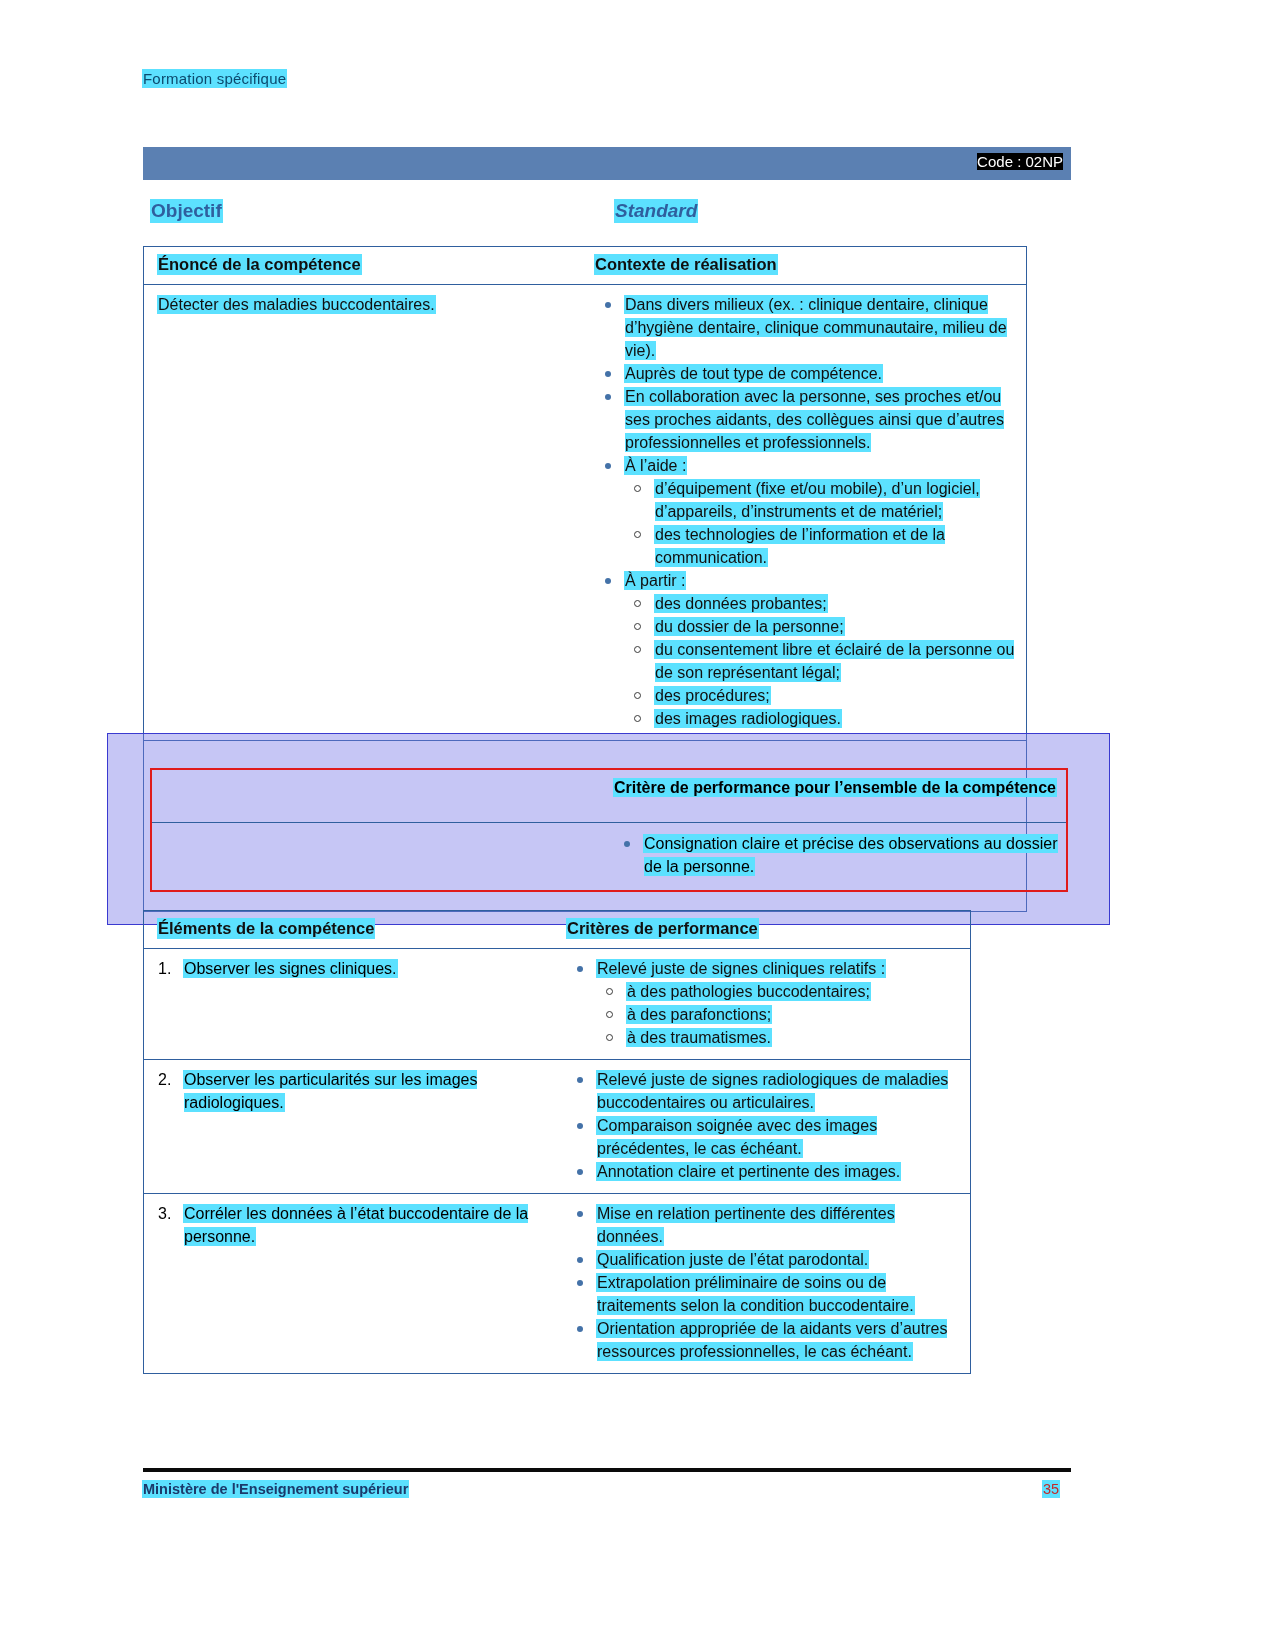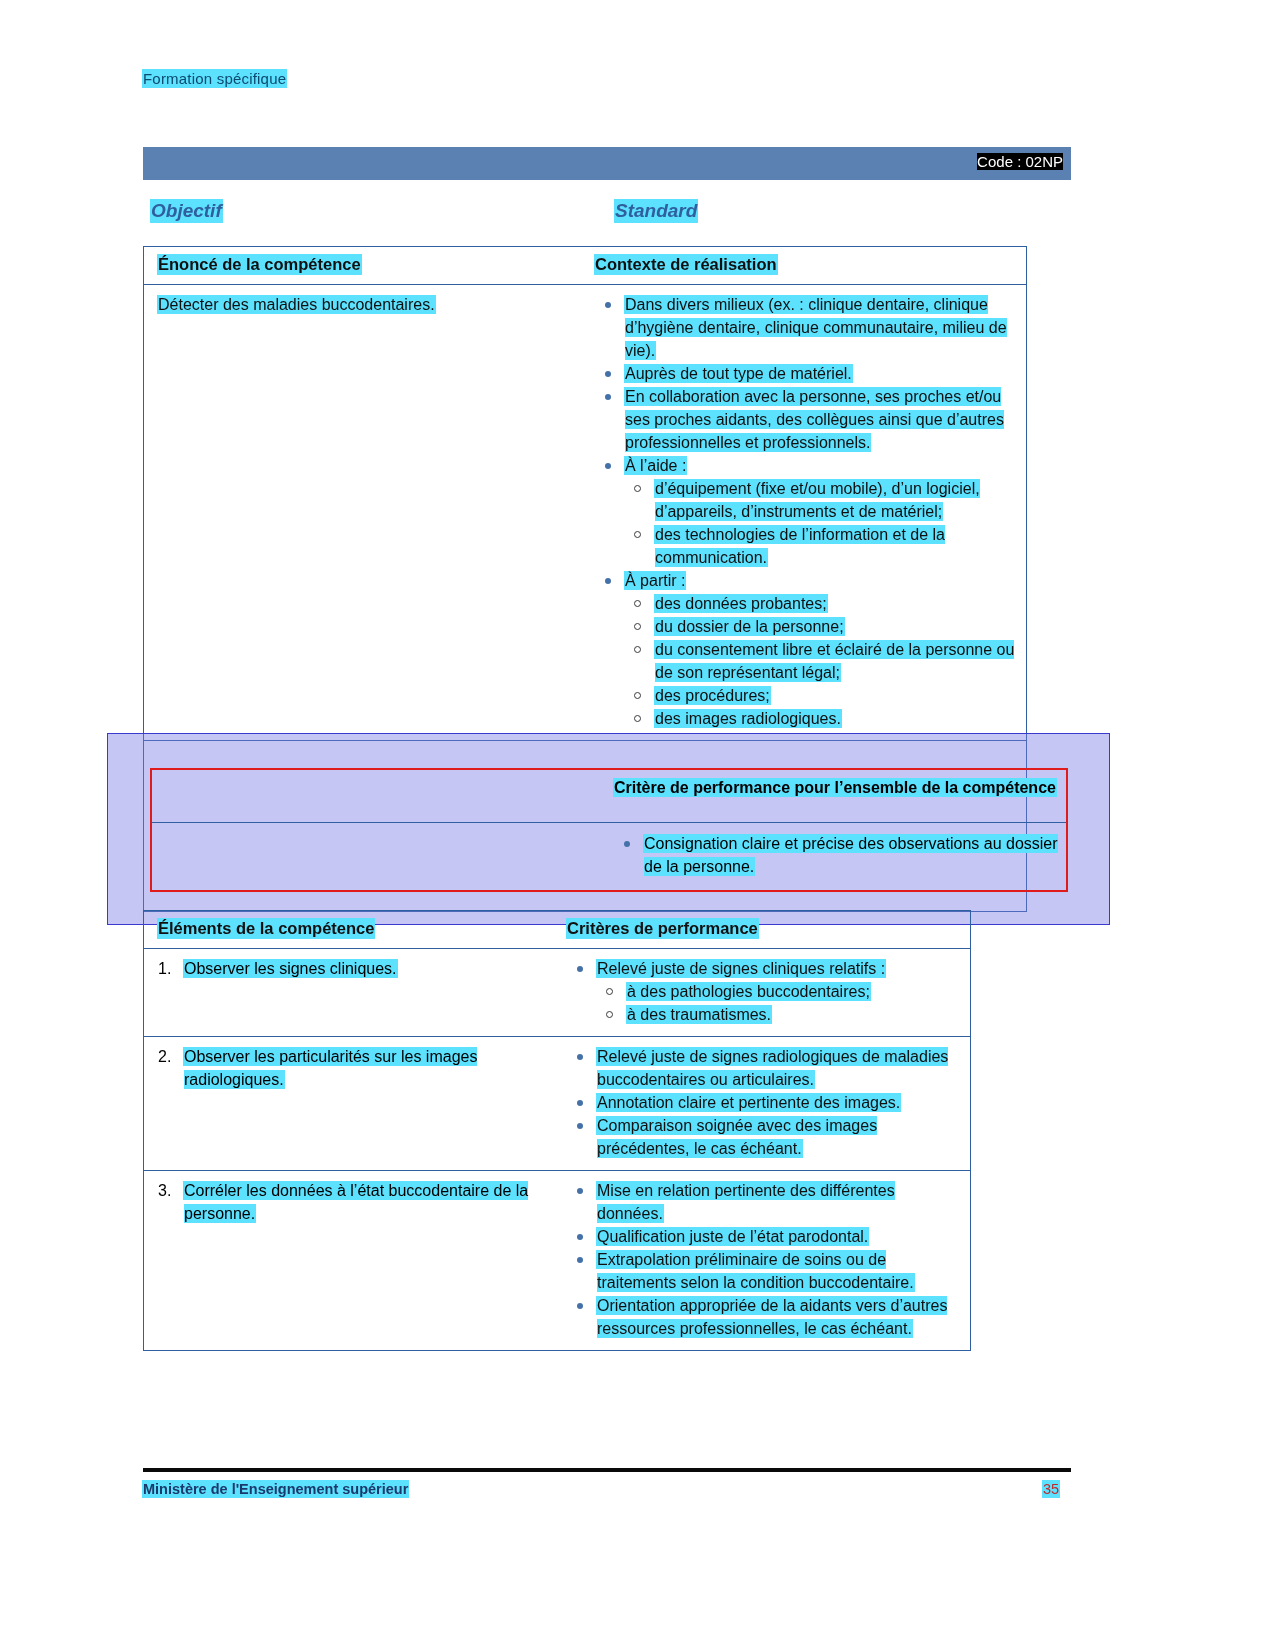"Objectif" .obj-std .objectif { font-style: italic -> none }
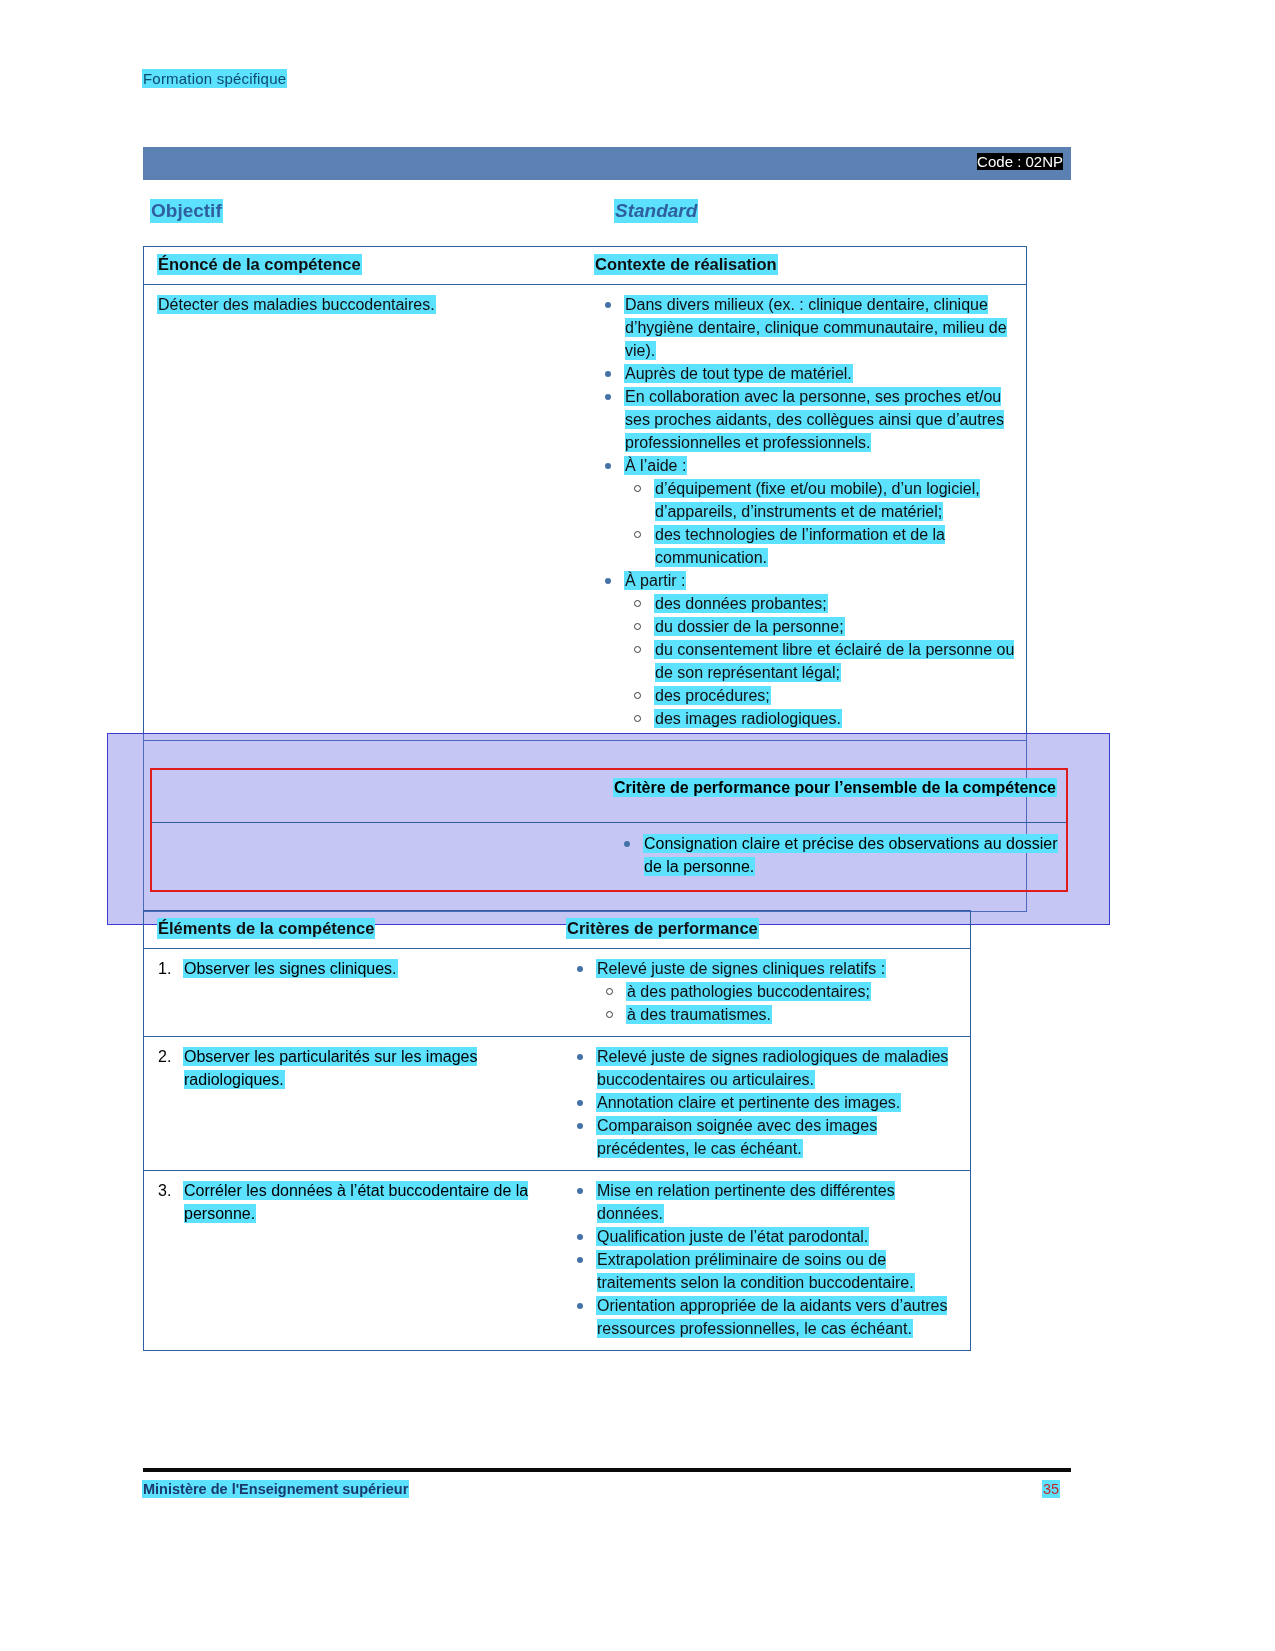"Auprès de tout type de" span.sel { text: matériel -> compétence }
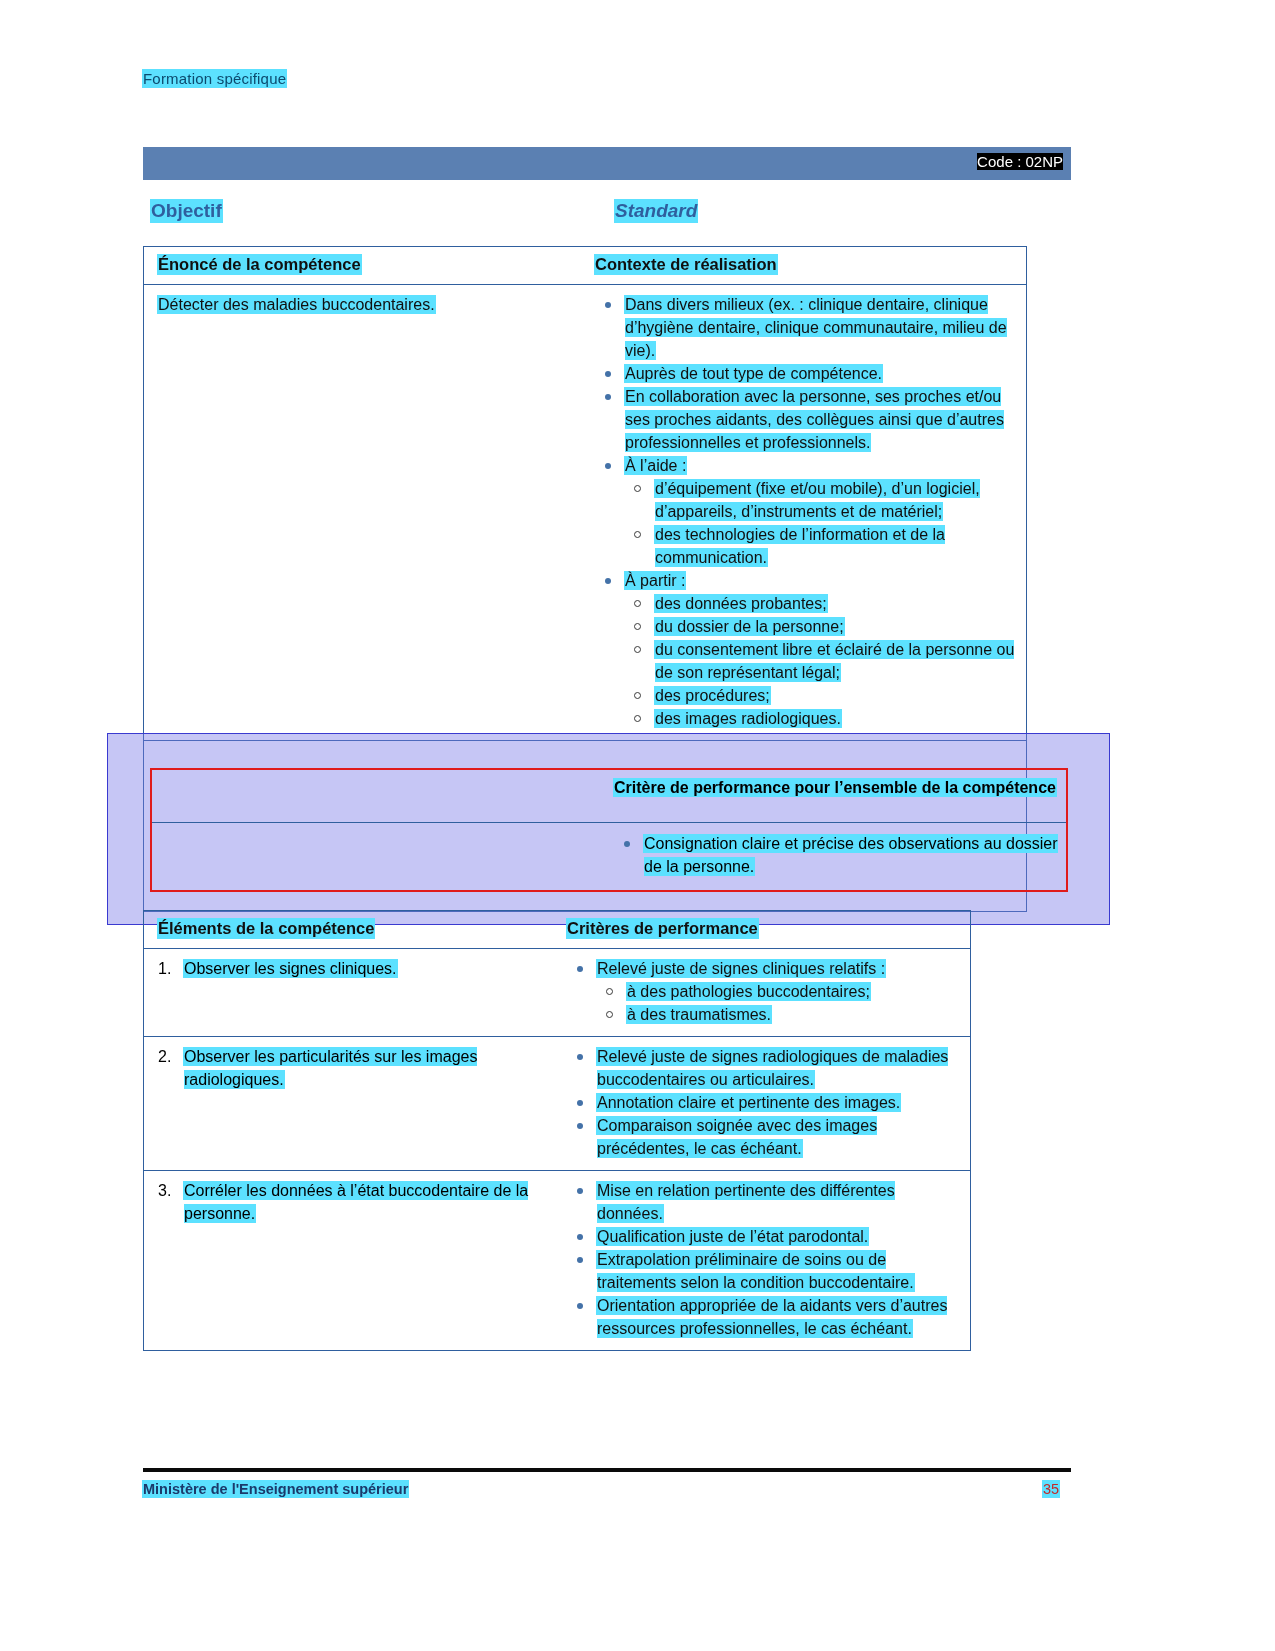"à des parafonctions;" li { html: none -> <li><span>à des parafonctions;</span></li> }
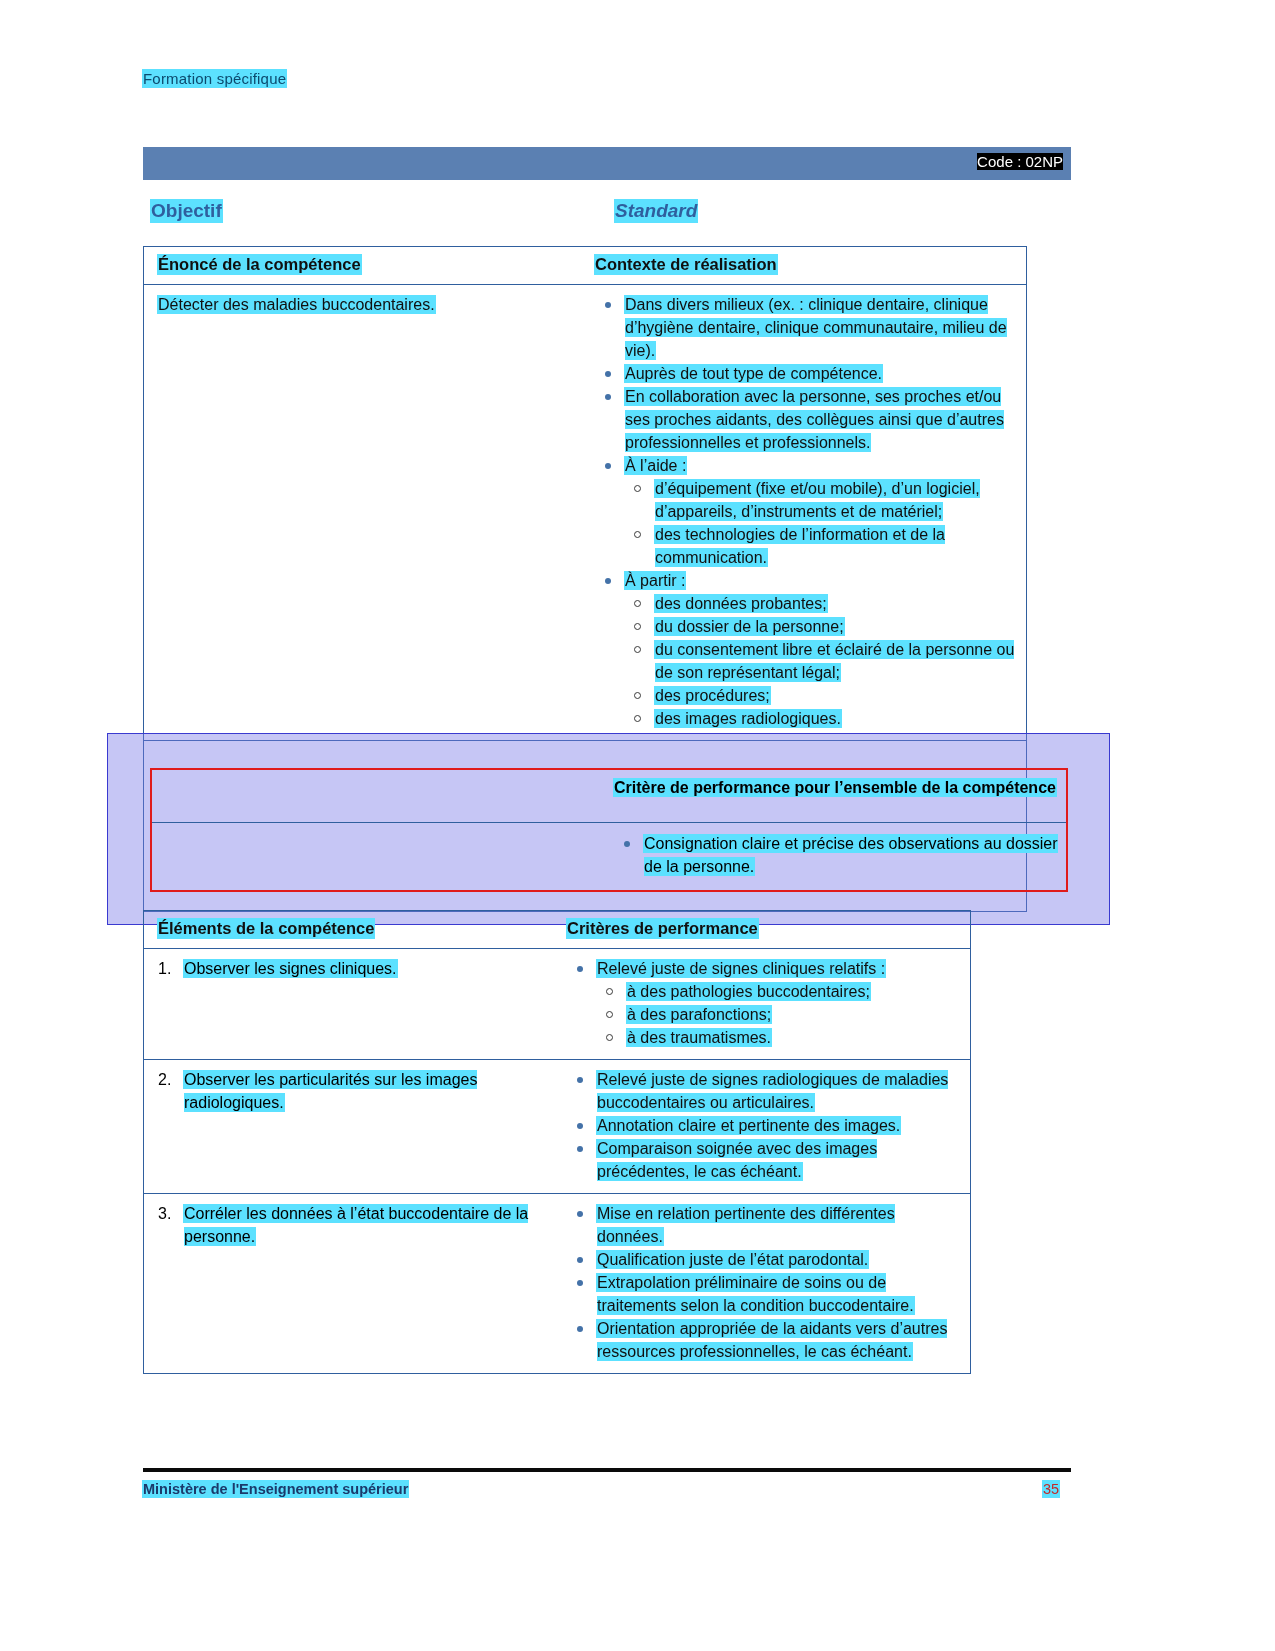"Annotation claire et pertinente des" li { order: before "Comparaison soignée avec des images" -> after "Comparaison soignée avec des images" }
